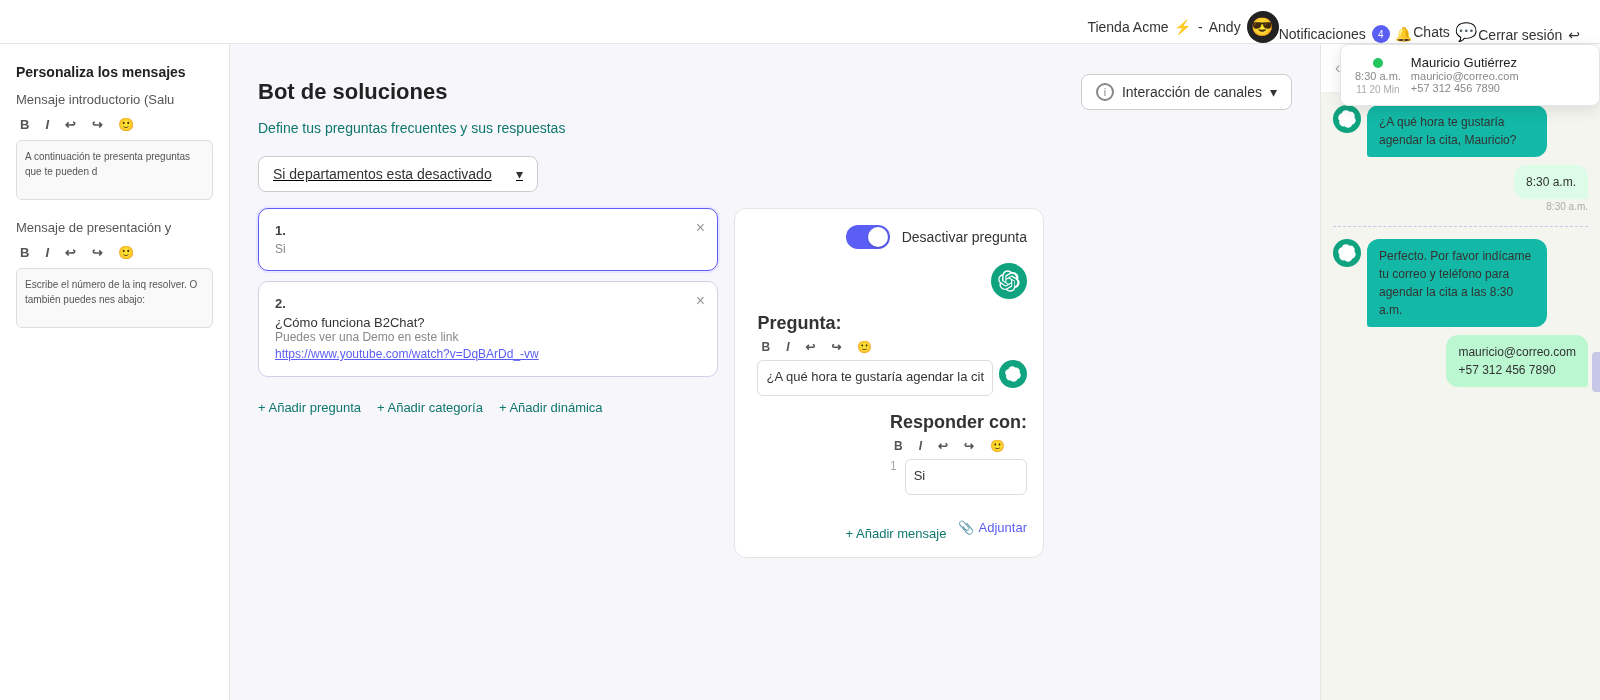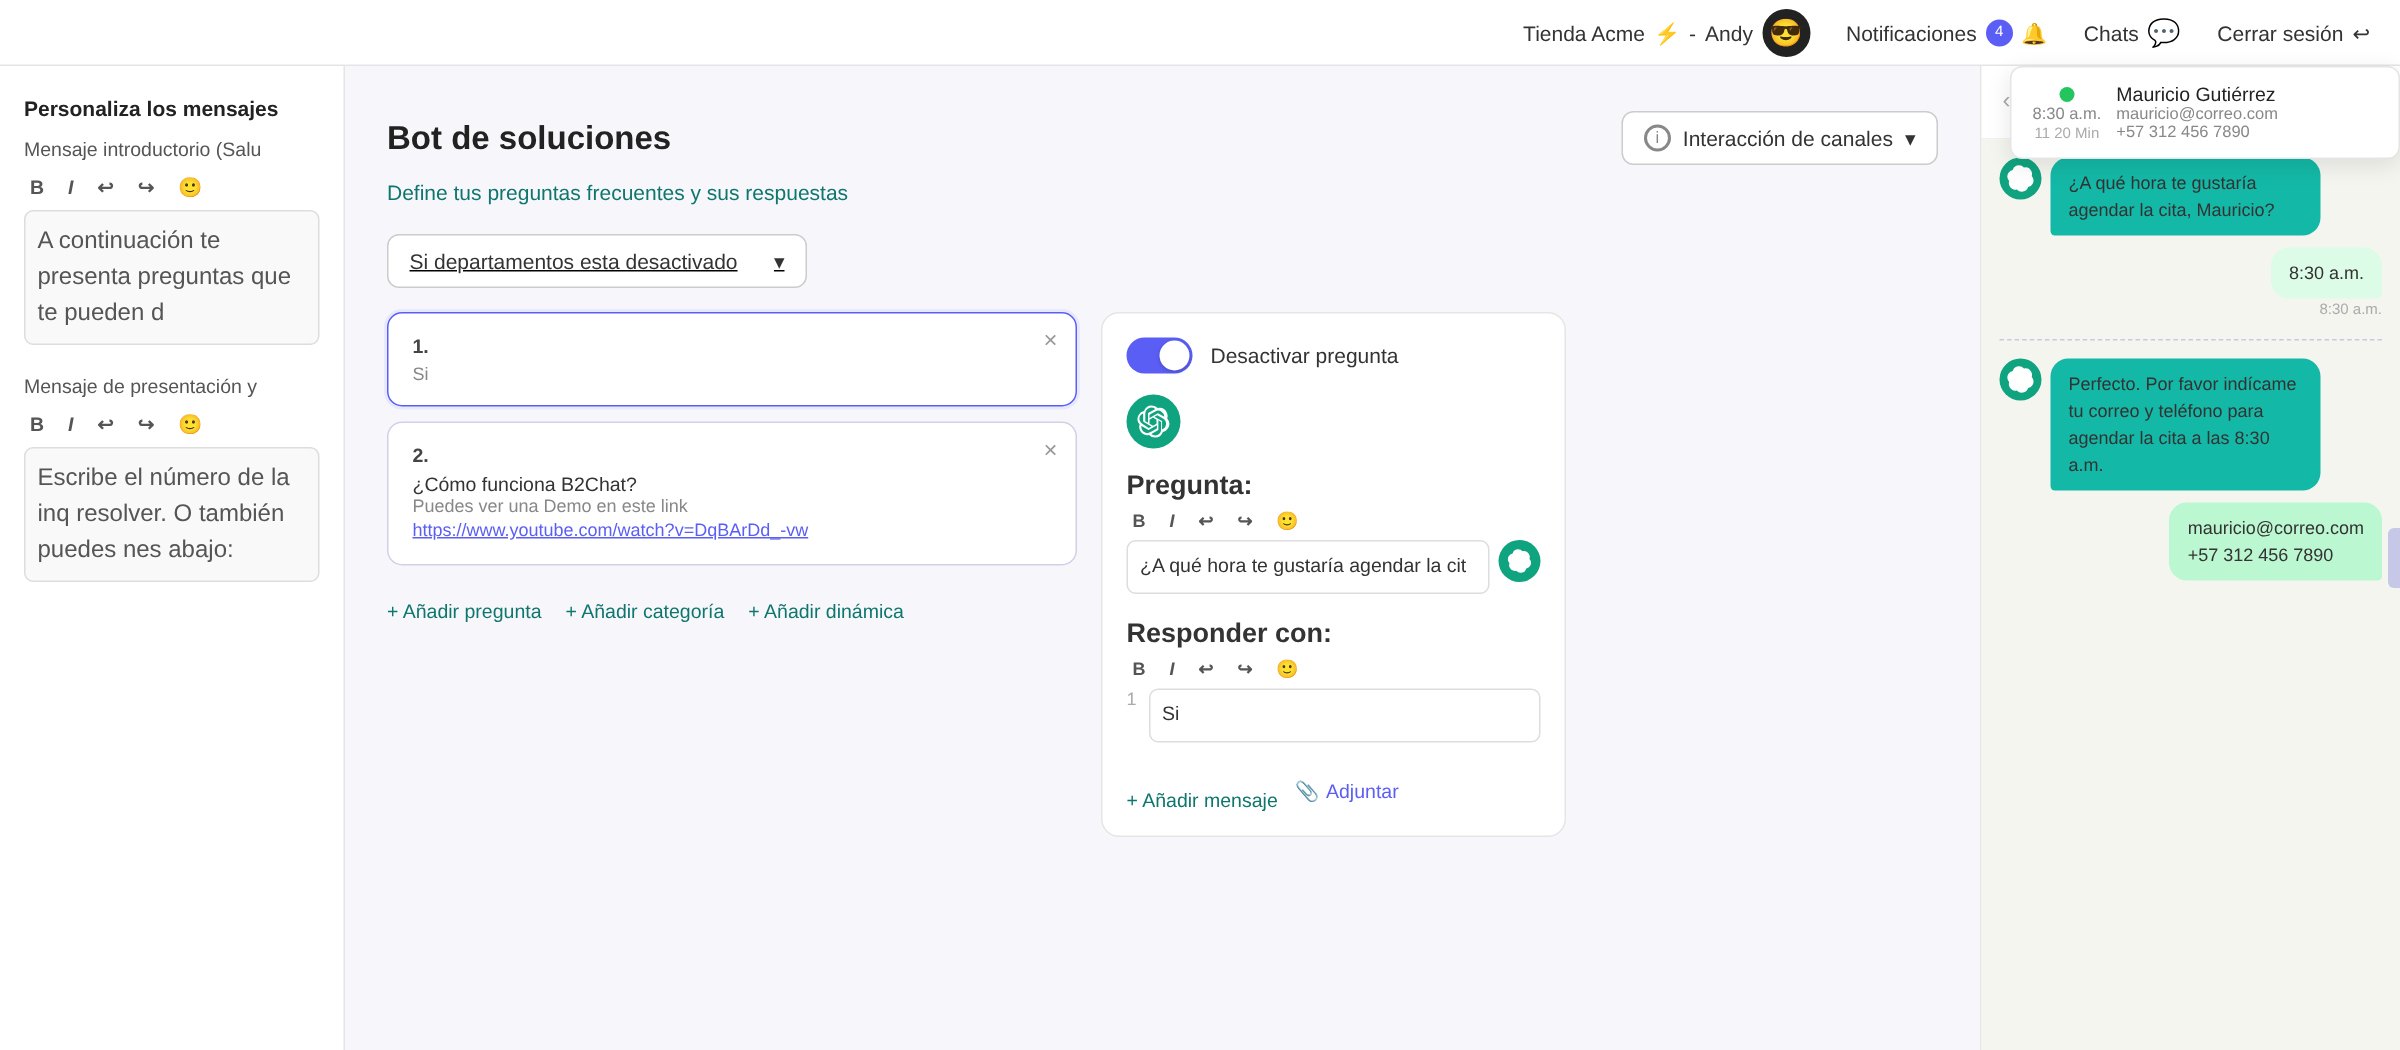"Tienda Acme" .topnav { align-items: center -> flex-end; gap: 24px -> none }
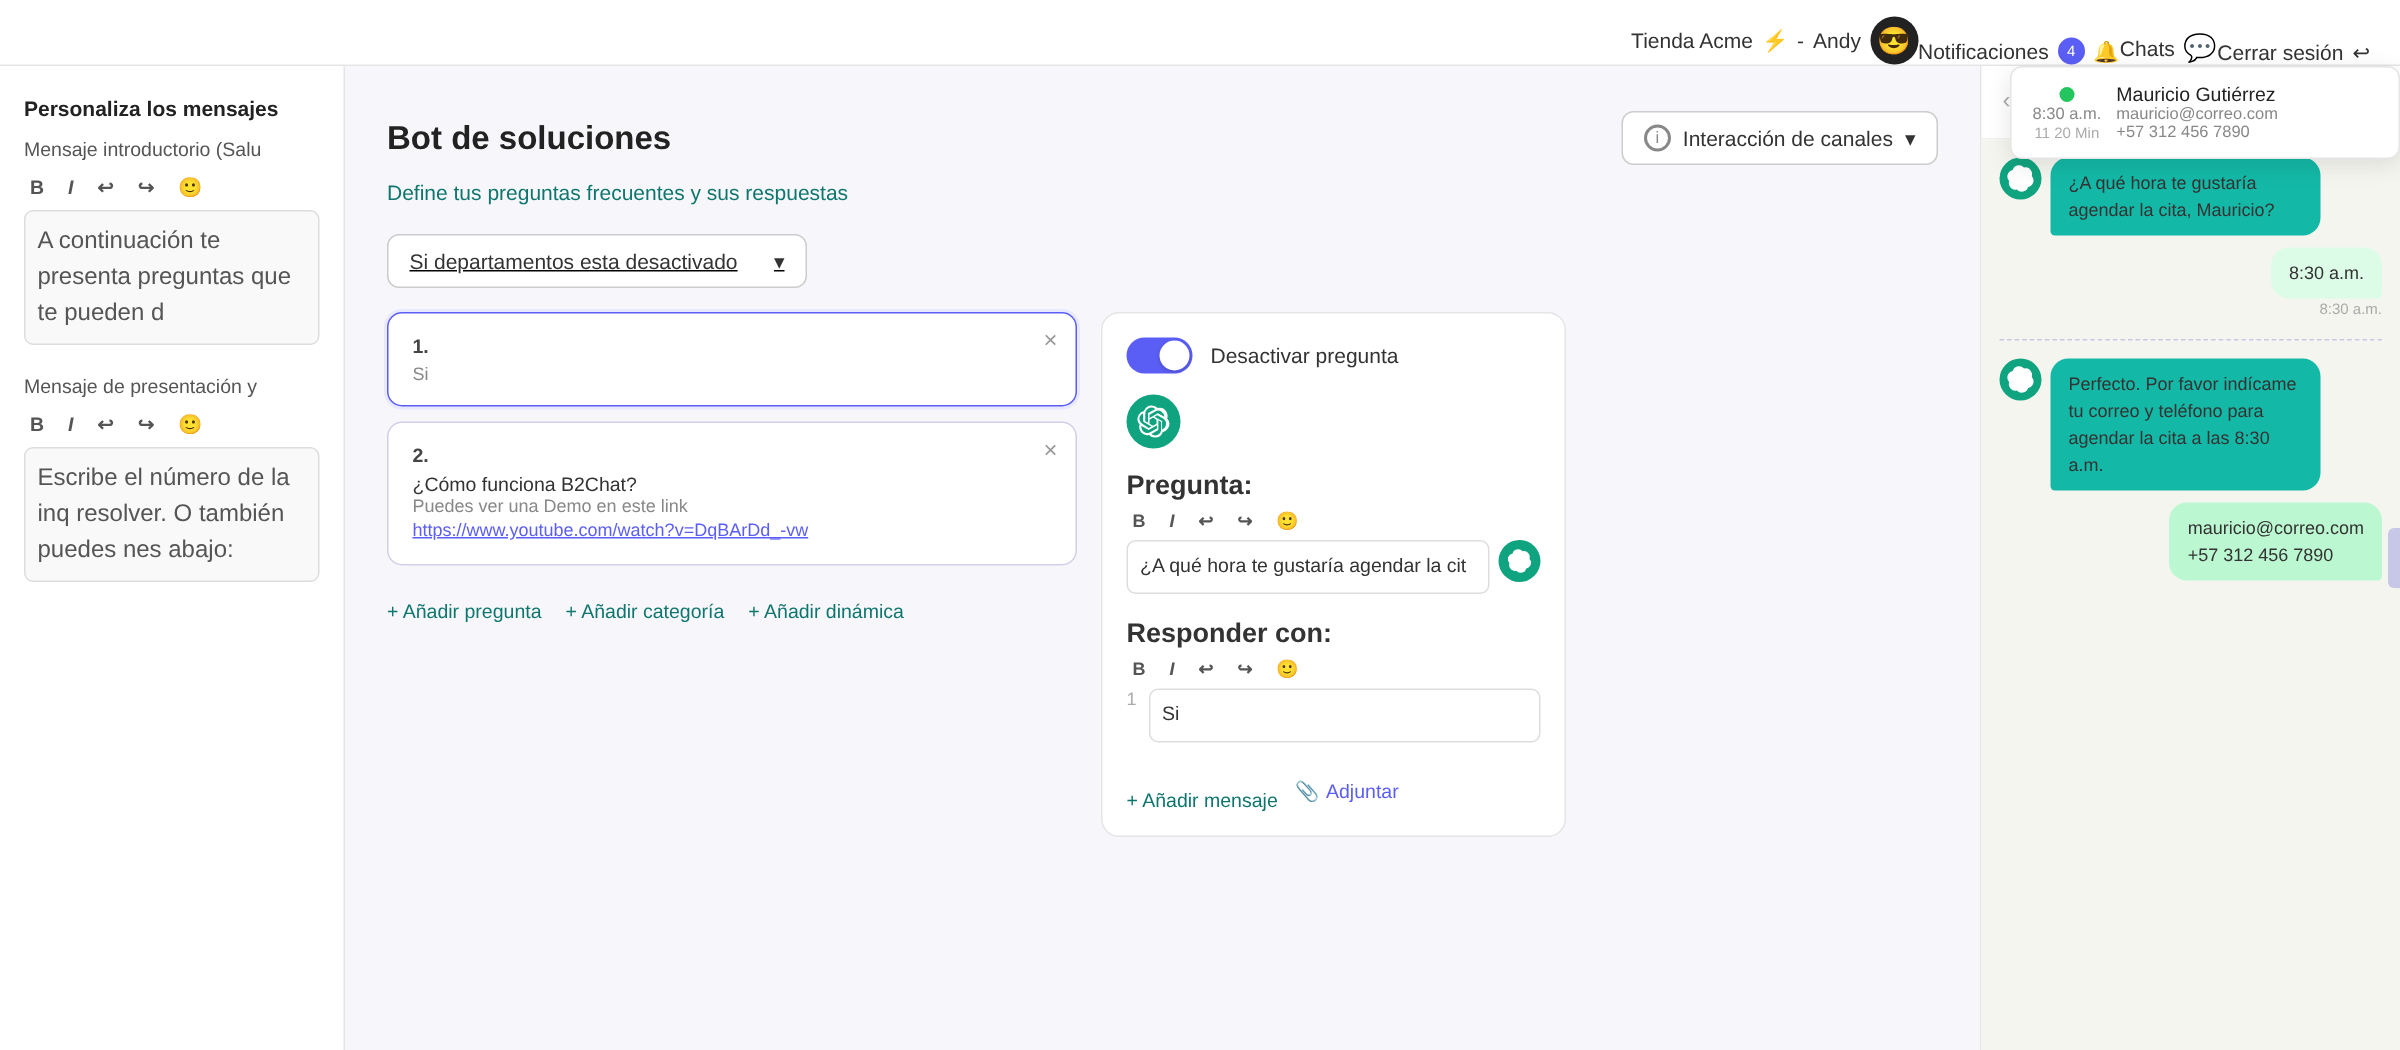"A continuación te presenta preguntas" .editor-content { font-size: 16px -> 10px }
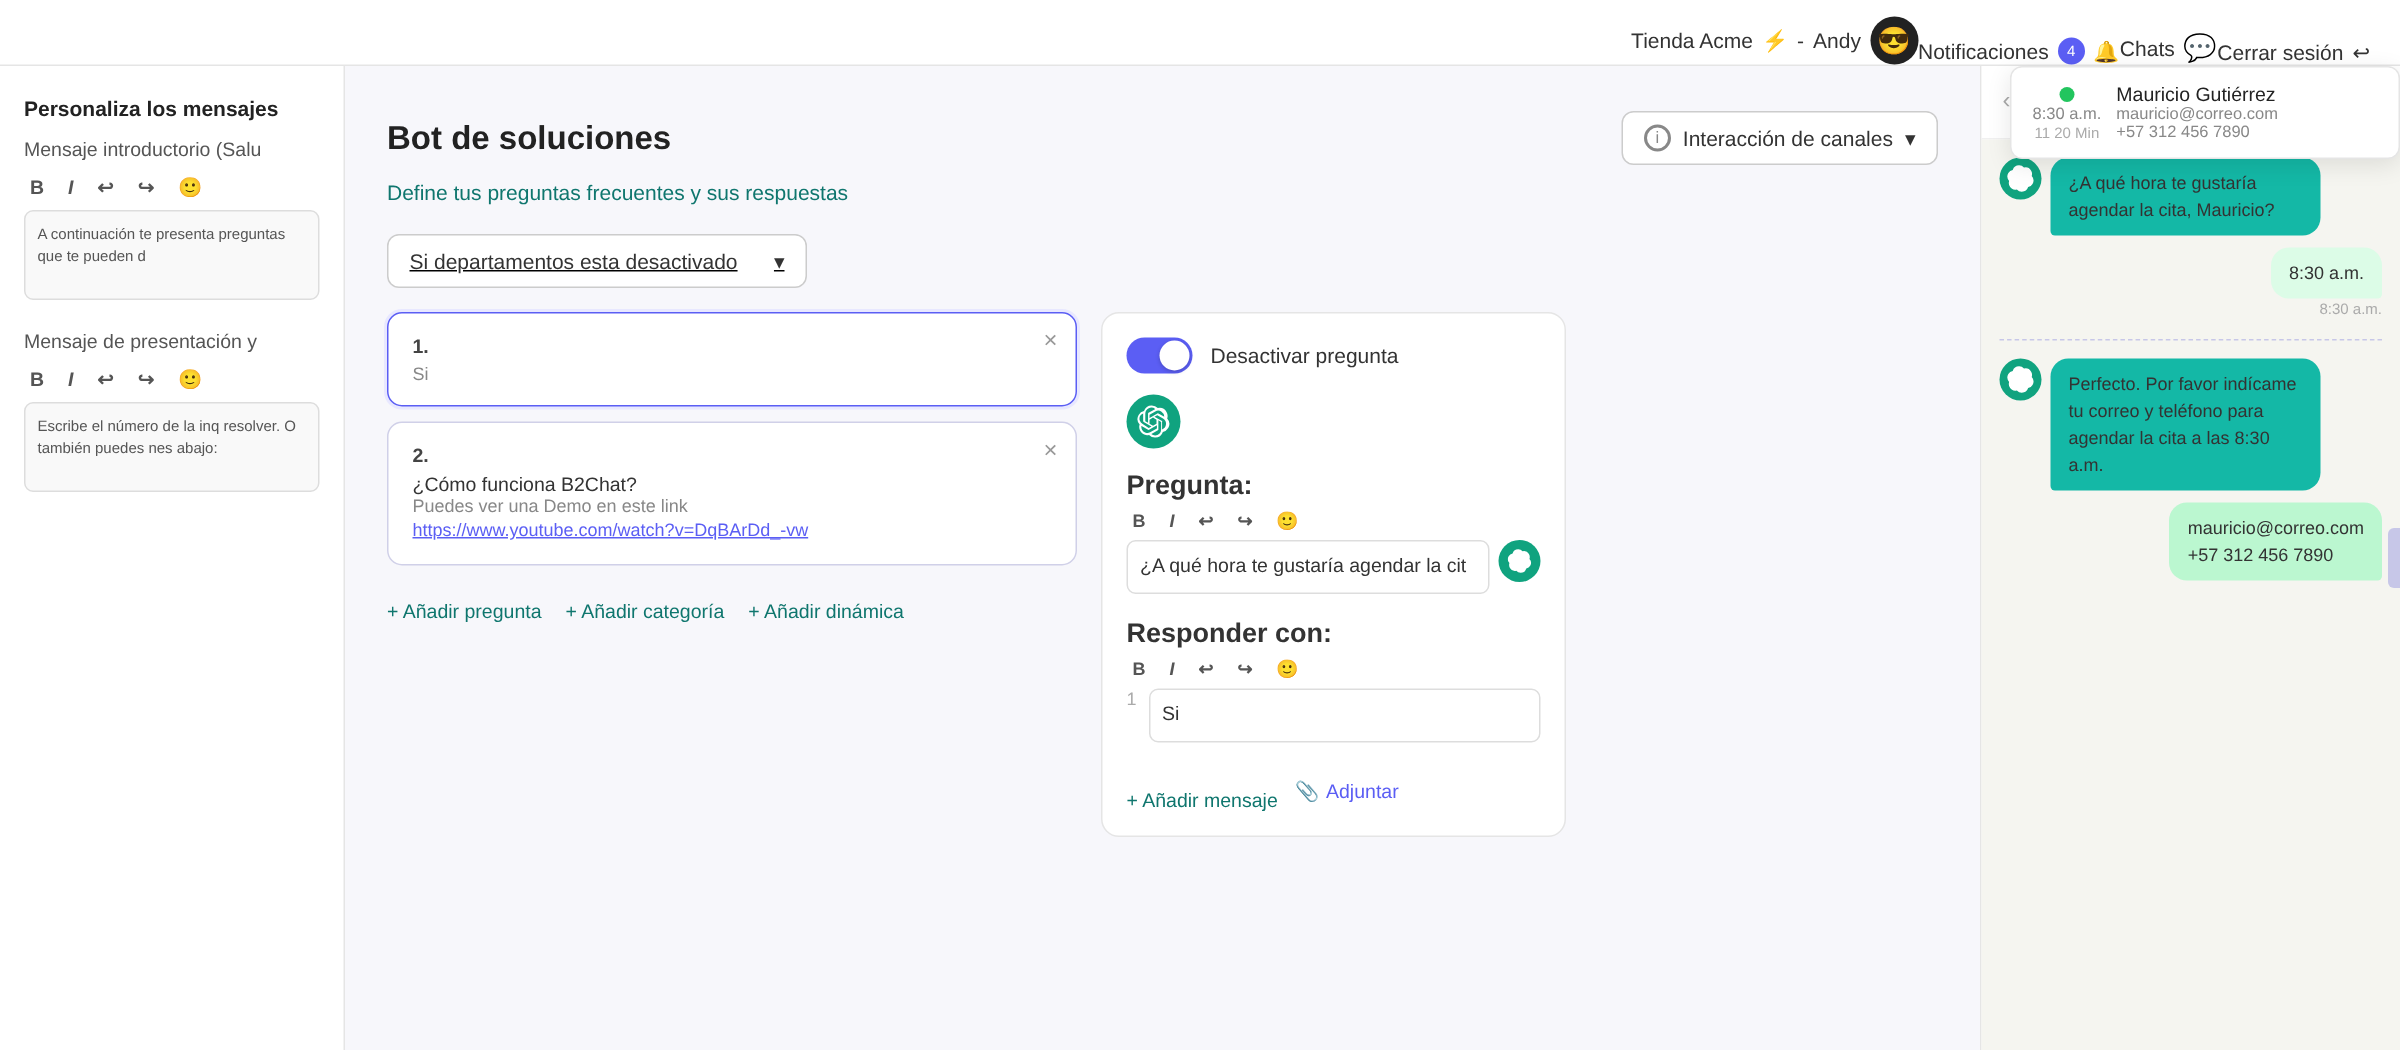"Desactivar pregunta" .edit-panel { align-items: none -> flex-end }
